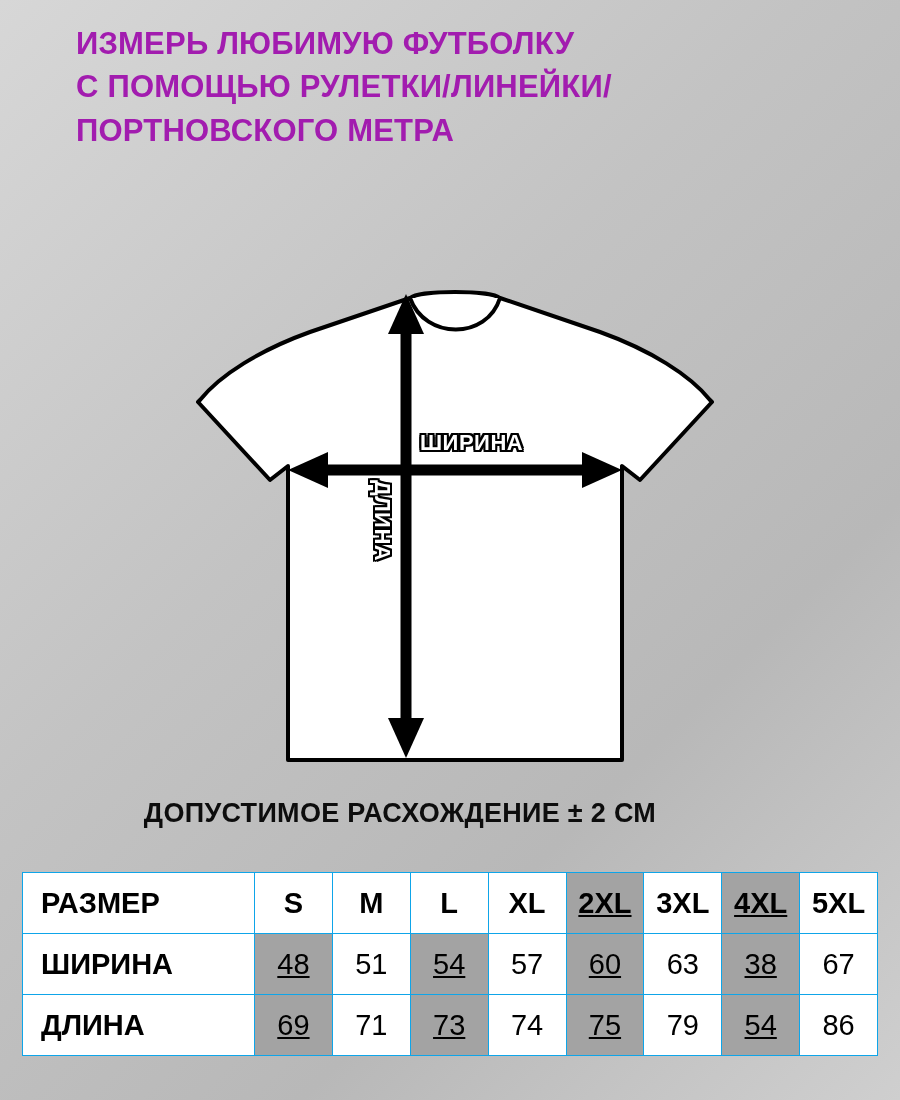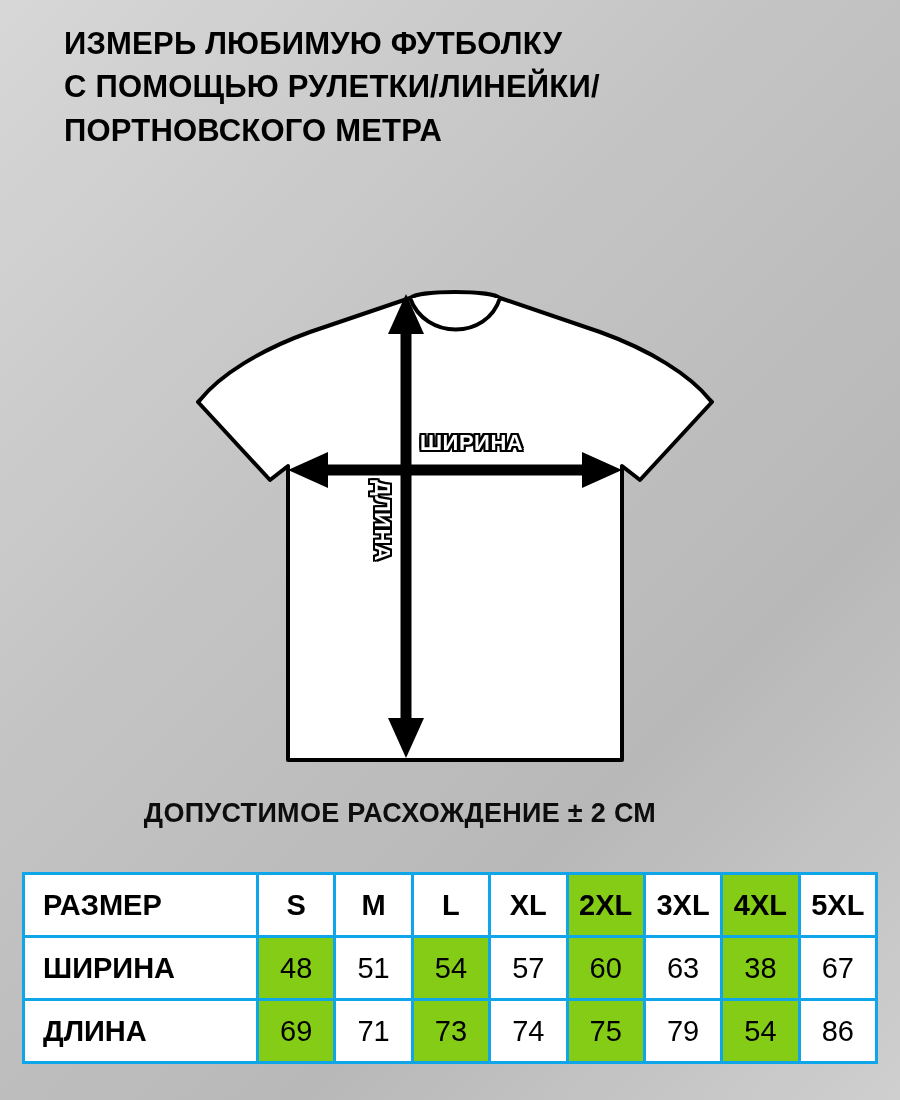"ИЗМЕРЬ ЛЮБИМУЮ ФУТБОЛКУ" .heading { color: #000000 -> #a21caf; left: 64px -> 76px }
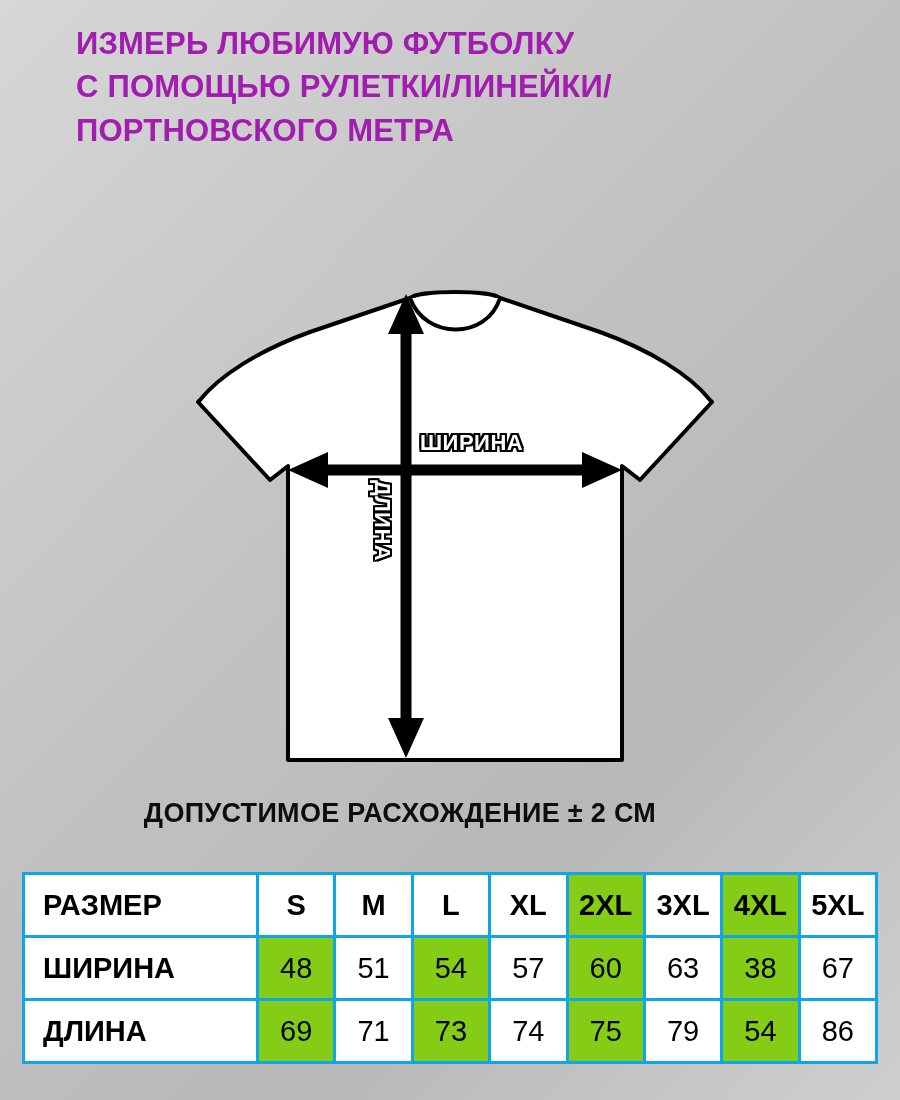"РАЗМЕР" table.size-table td { border: 3px solid #0ea5e9 -> 1px solid #0ea5e9 }
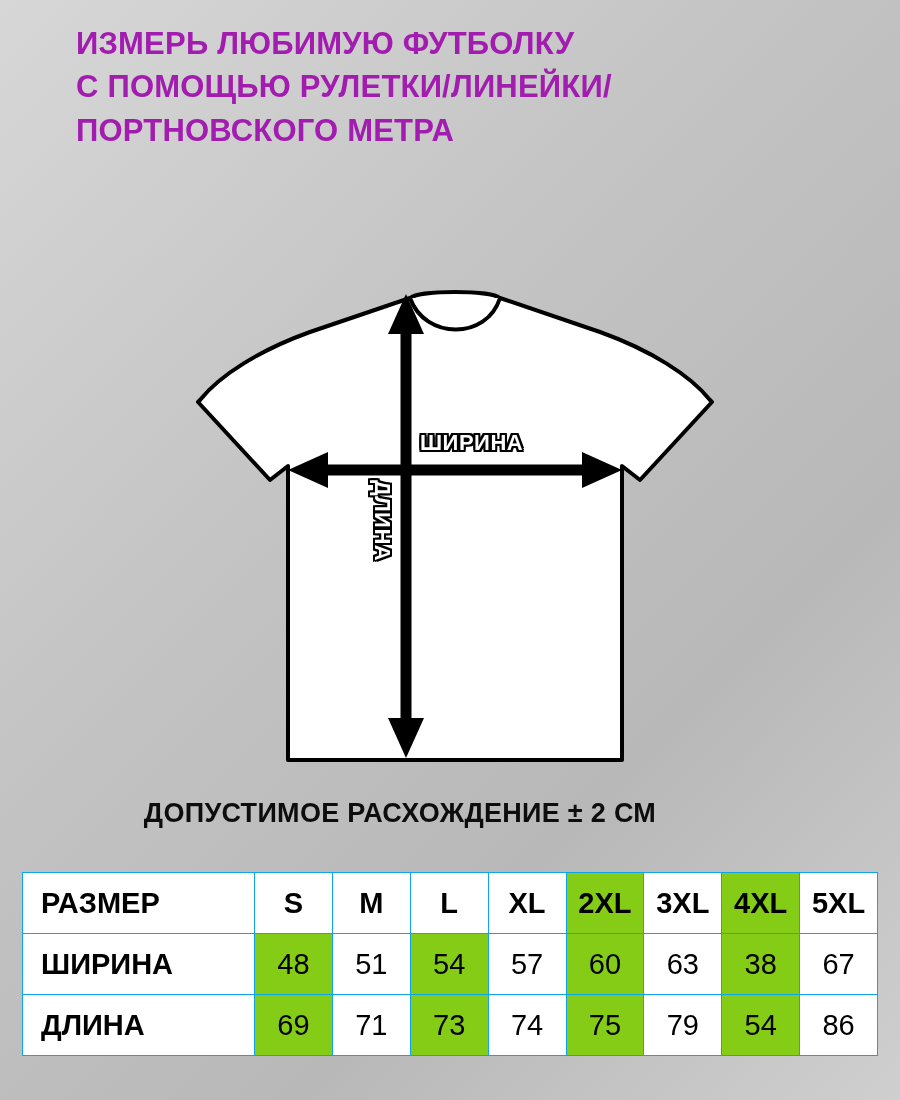"2XL" table.size-table td.shaded { background: #84cc16 -> #a3a3a3; text-decoration: none -> underline }
